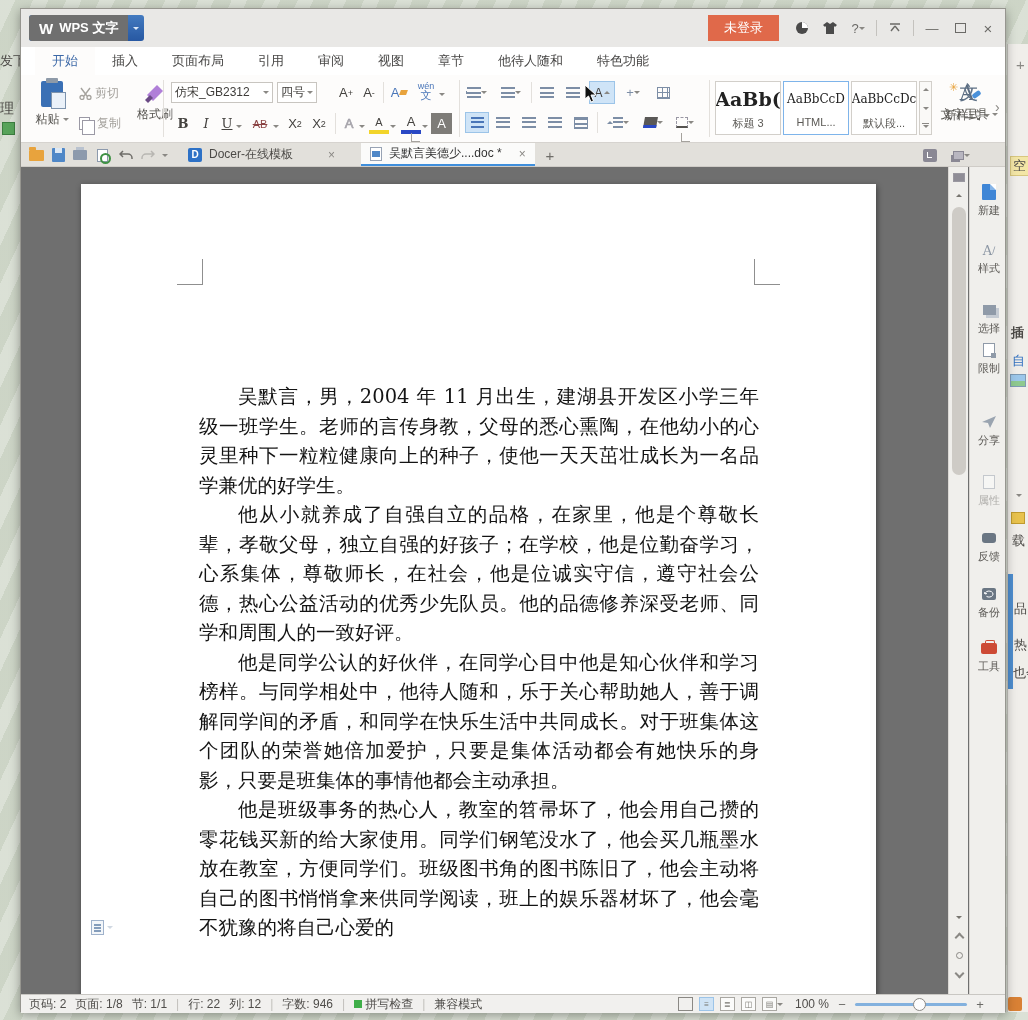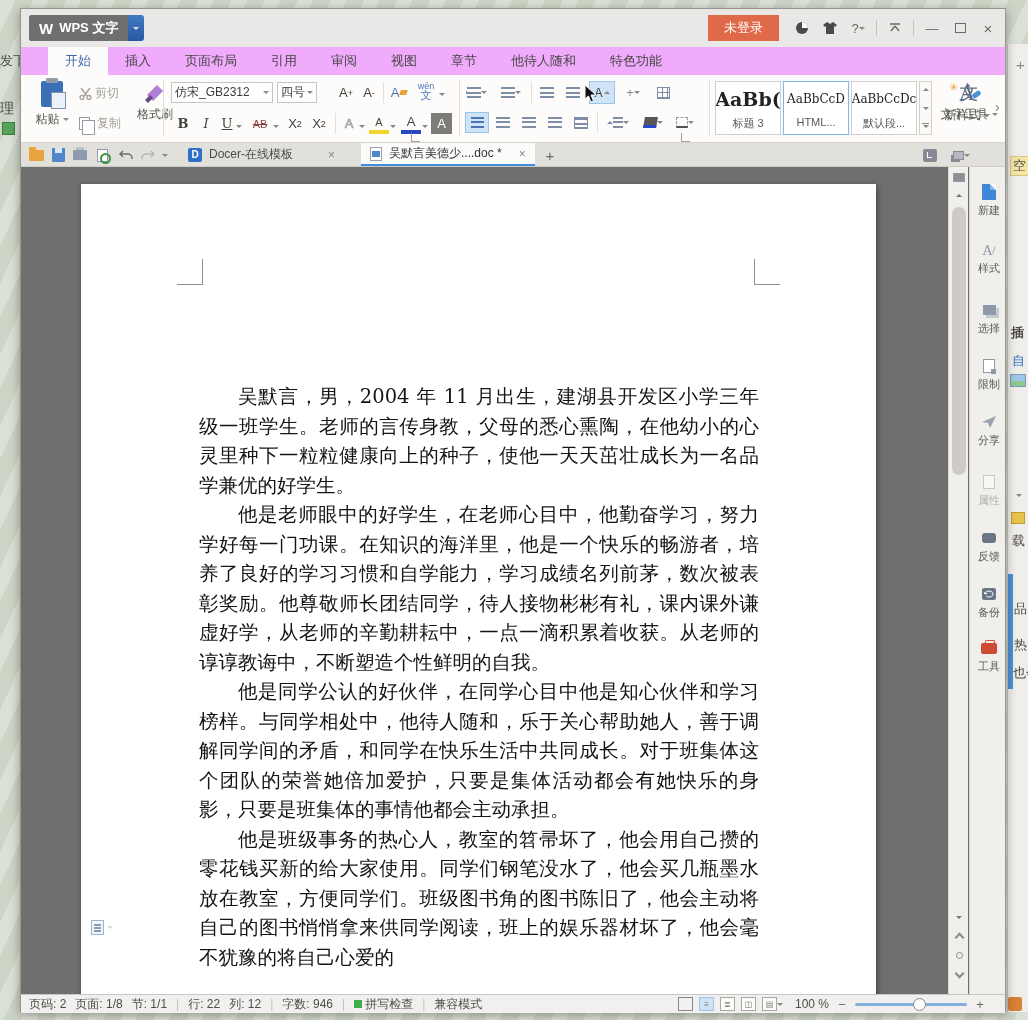"开始" .rtabs { background: #f0abfc -> #ffffff; padding-left: 27px -> 14px }
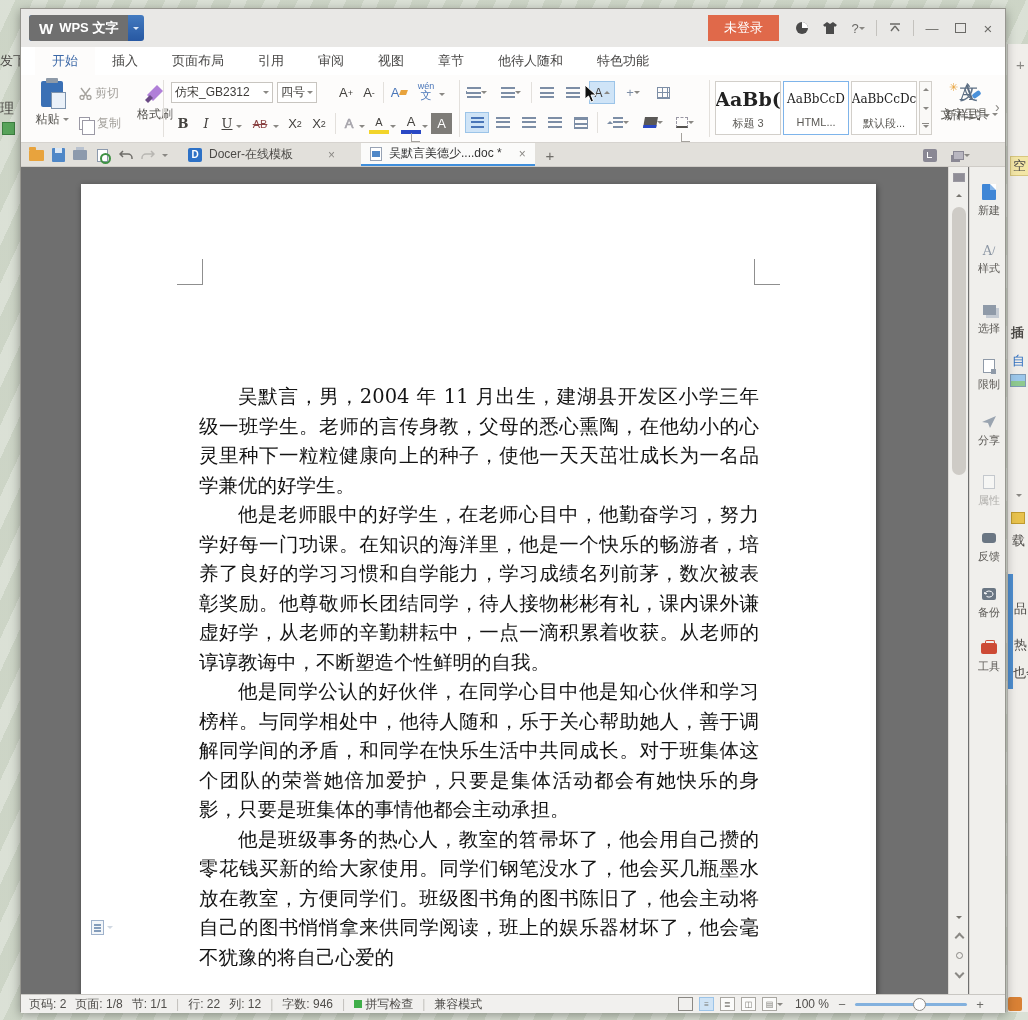"限制" div.sitem { top: 190px -> 174px }
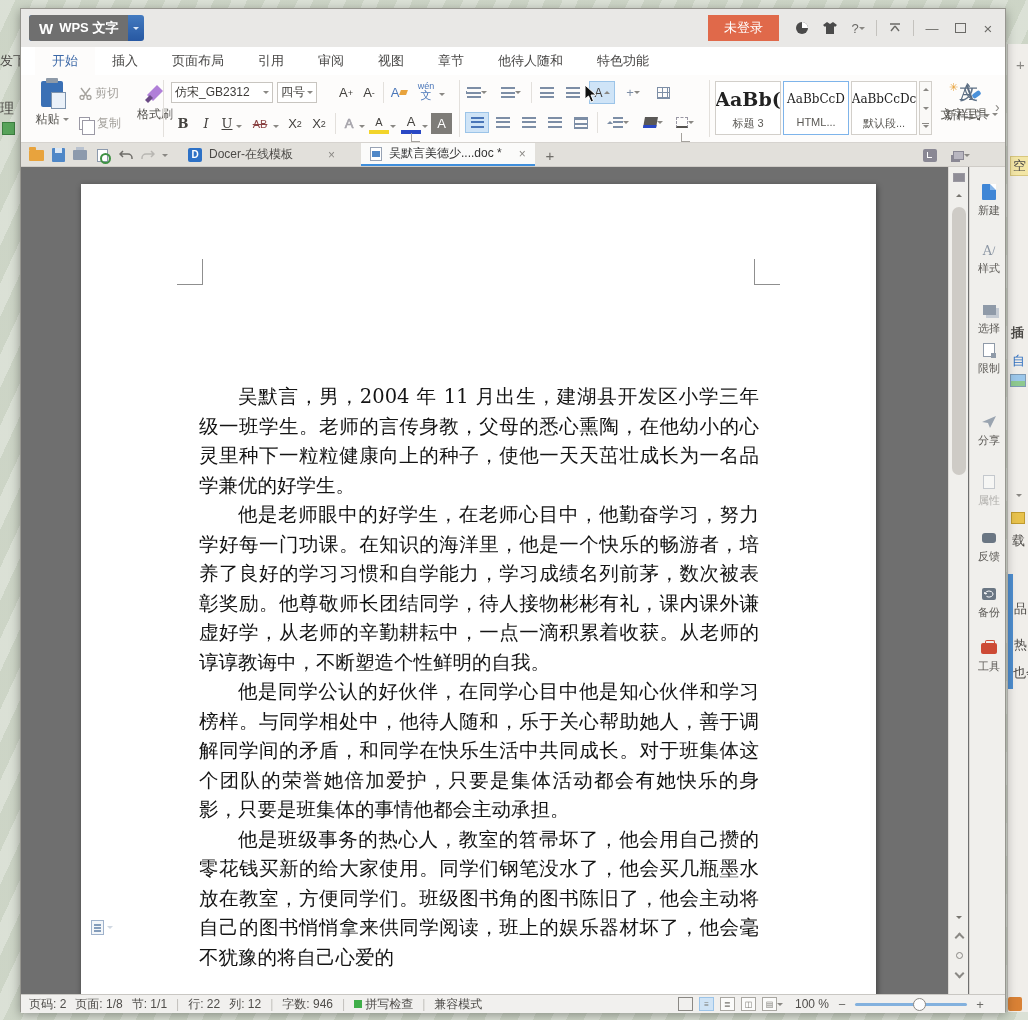"他从小就养成了自强自立的品格，在家里，他是个尊敬长辈，孝敬父母，独立自强的好孩子" p { html: none -> <p>他从小就养成了自强自立的品格，在家里，他是个尊敬长辈，孝敬父母，独立自强的好孩子；在学校，他是位勤奋学习，心系集体，尊敬师长，在社会，他是位诚实守信，遵守社会公德，热心公益活动的优秀少先队员。他的品德修养深受老师、同学和周围人的一致好评。</p> }
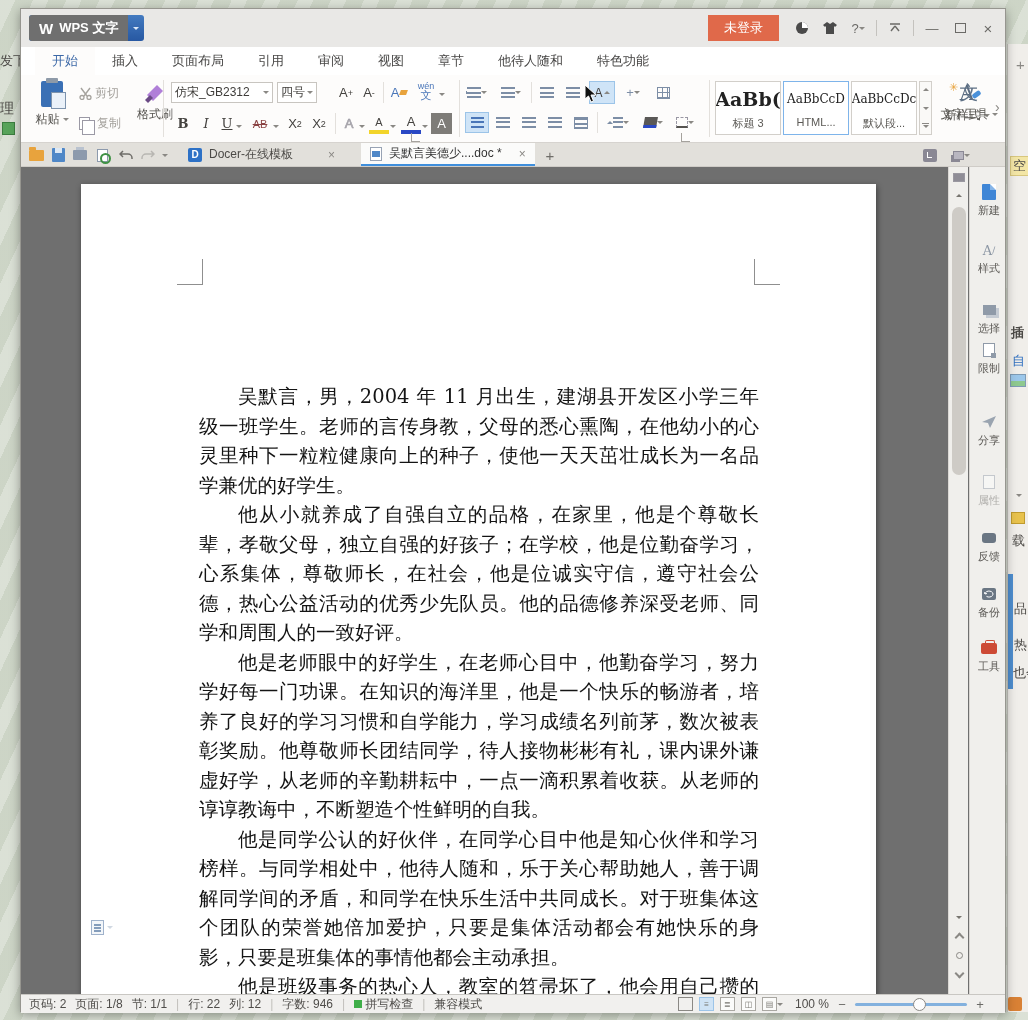"他是老师眼中的好学生，在老师心目中，他勤奋学习，努力学好每一门功课。在知识的海洋" p { html: <p>他是老师眼中的好学生，在老师心目中，他勤奋学习，努力学好每一门功课。在知识的海洋里，他是一个快乐的畅游者，培养了良好的学习习惯和自学能力，学习成绩名列前茅，数次被表彰奖励。他尊敬师长团结同学，待人接物彬彬有礼，课内课外谦虚好学，从老师的辛勤耕耘中，一点一滴积累着收获。从老师的谆谆教诲中，不断塑造个性鲜明的自我。</p> -> none }
